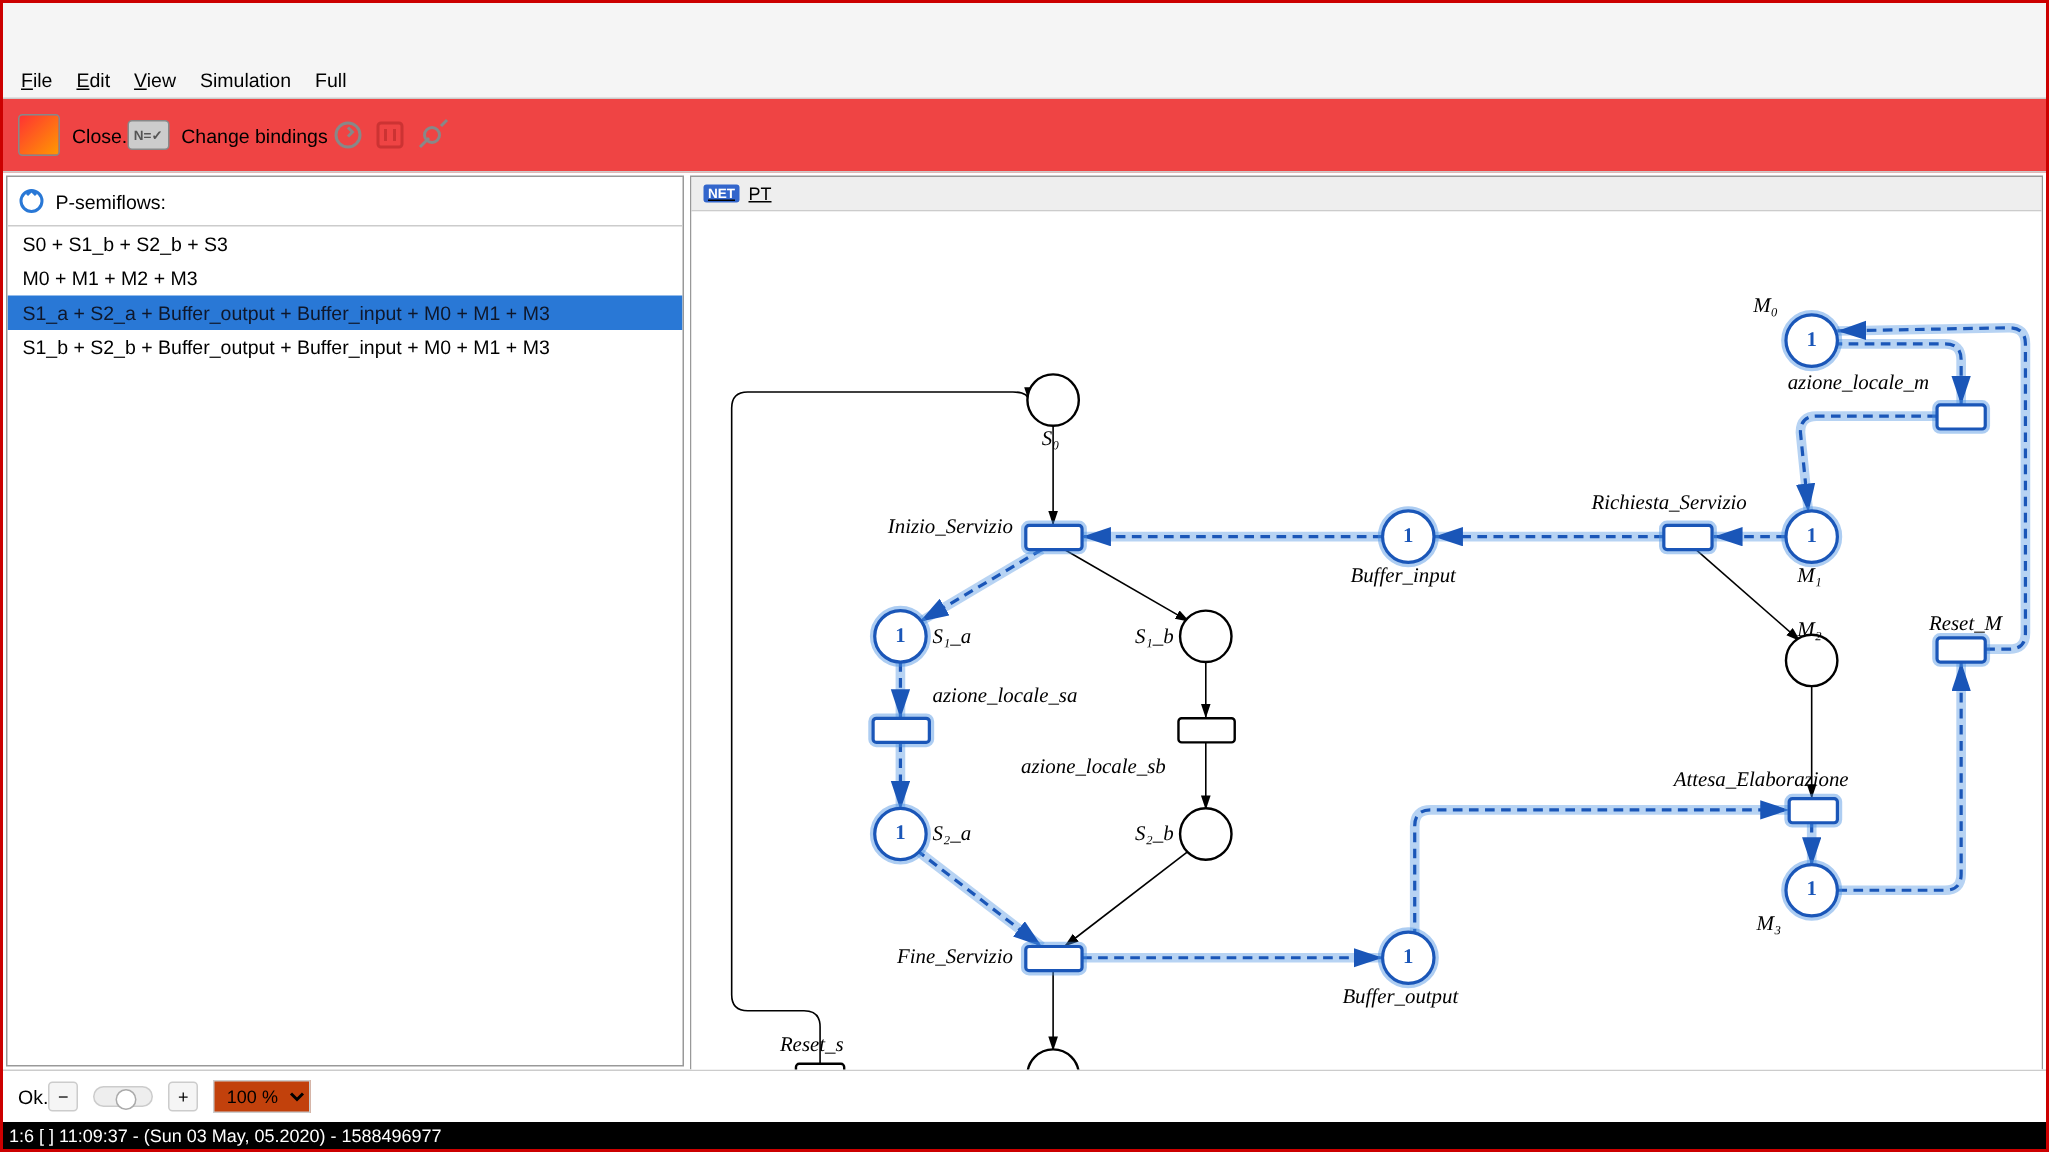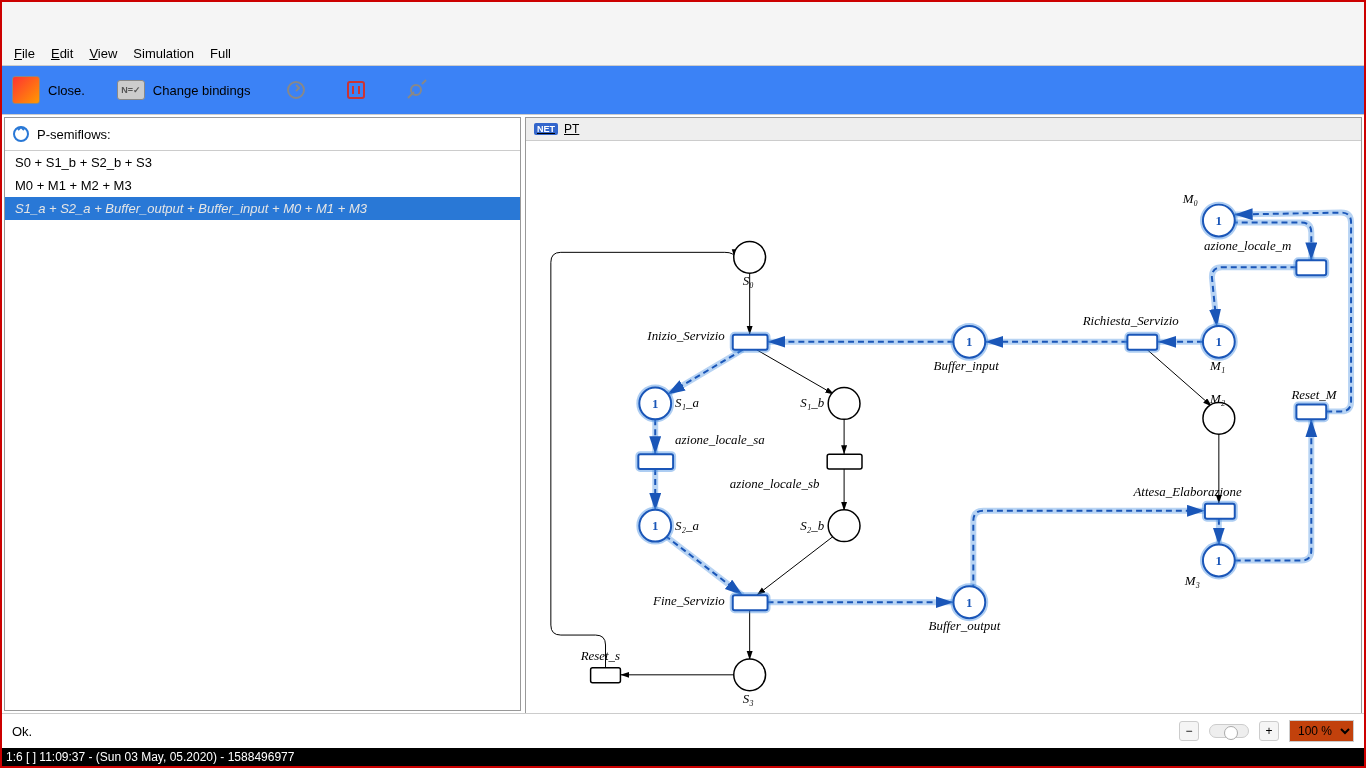"Close." .toolbar { background: #3b82f6 -> #ef4444; gap: 32px -> none }
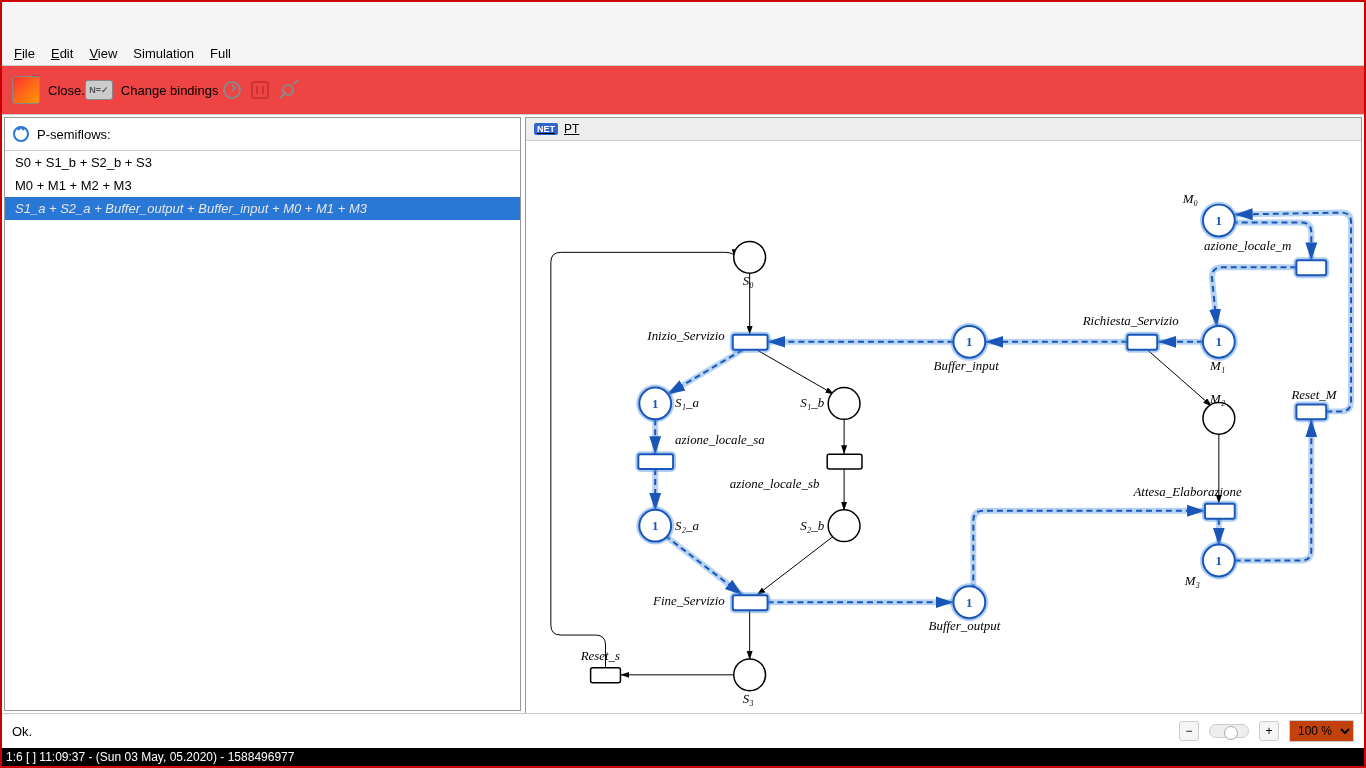"P-semiflows:" .left-panel { width: 517px -> 452px }
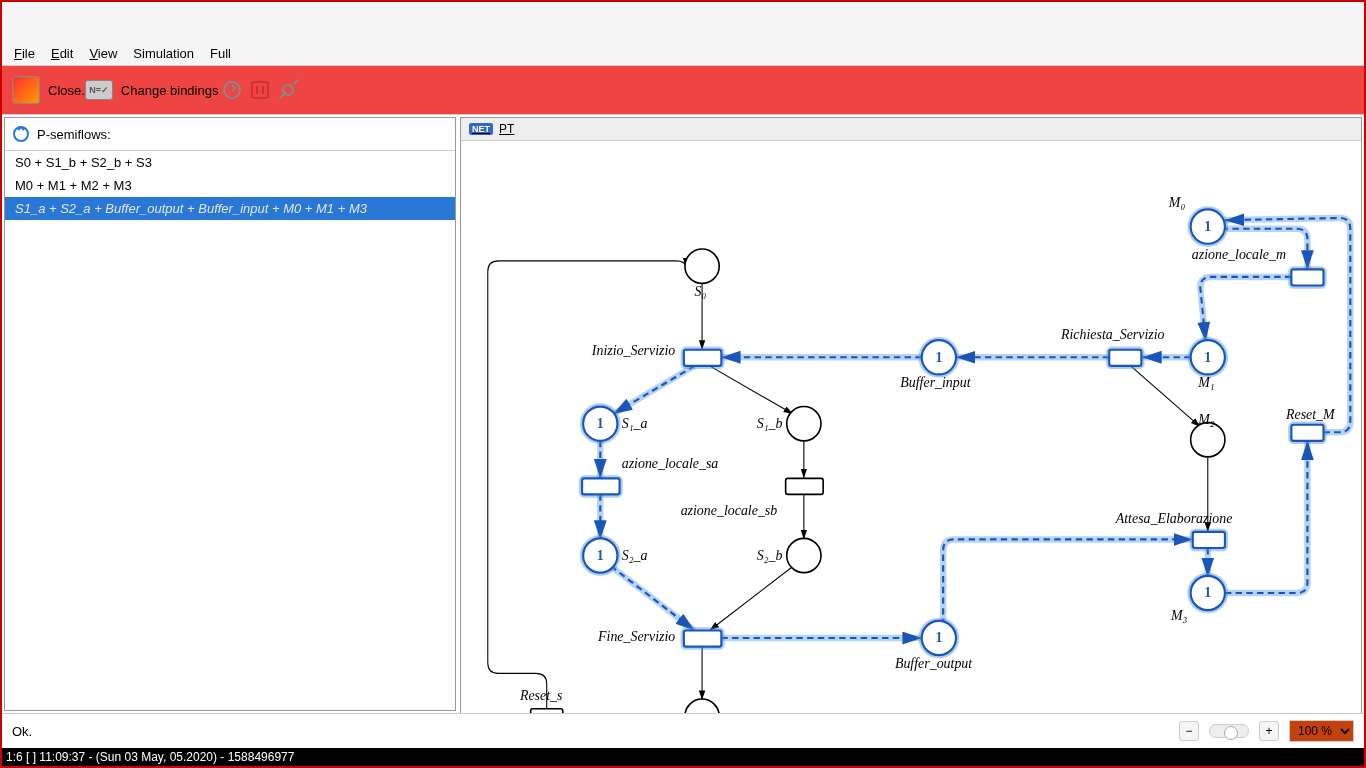"S1_a + S2_a + Buffer_output" .semiflow-item.selected { color: #e5e5e5 -> #0f172a; font-style: italic -> none }
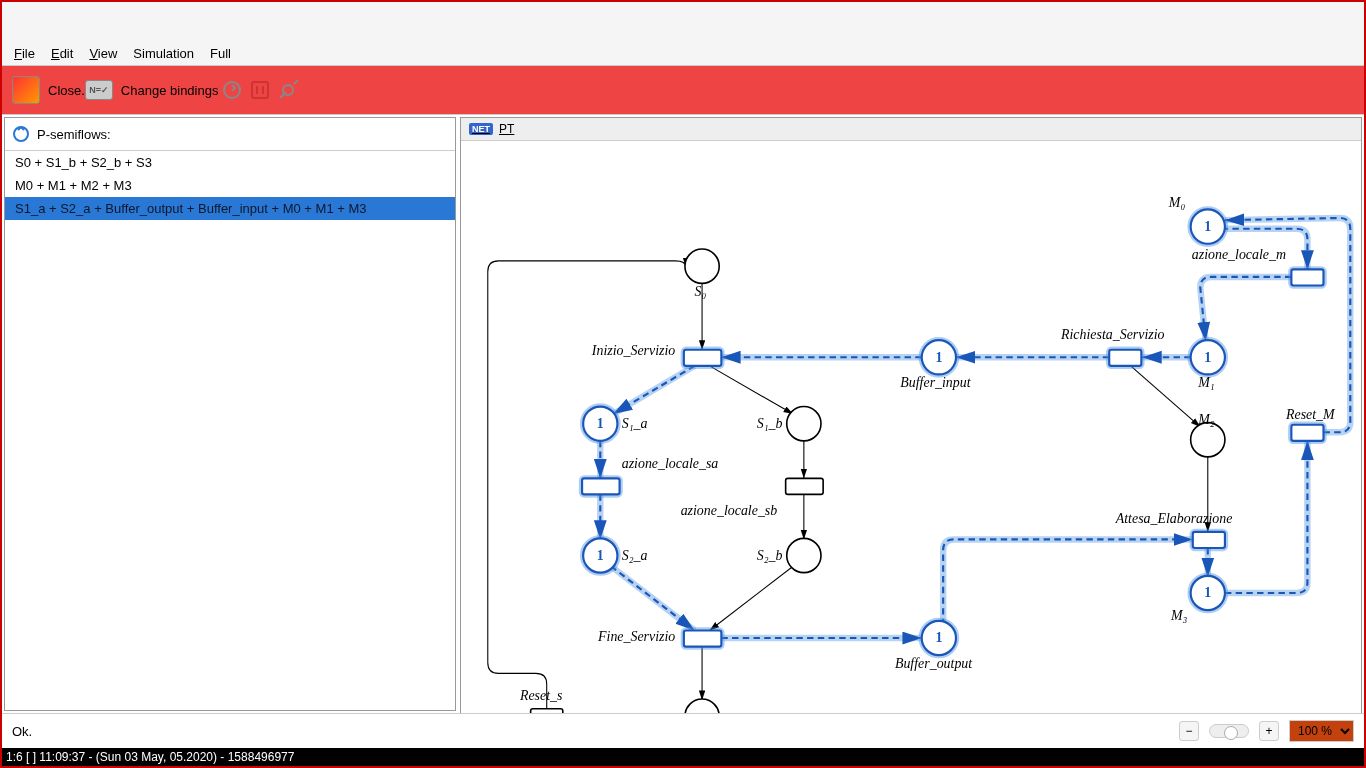"S1_b + S2_b + Buffer_output" div.semiflow-item { html: none -> <div>S1_b + S2_b + Buffer_output + Buffer_input + M0 + M1 + M3</div> }
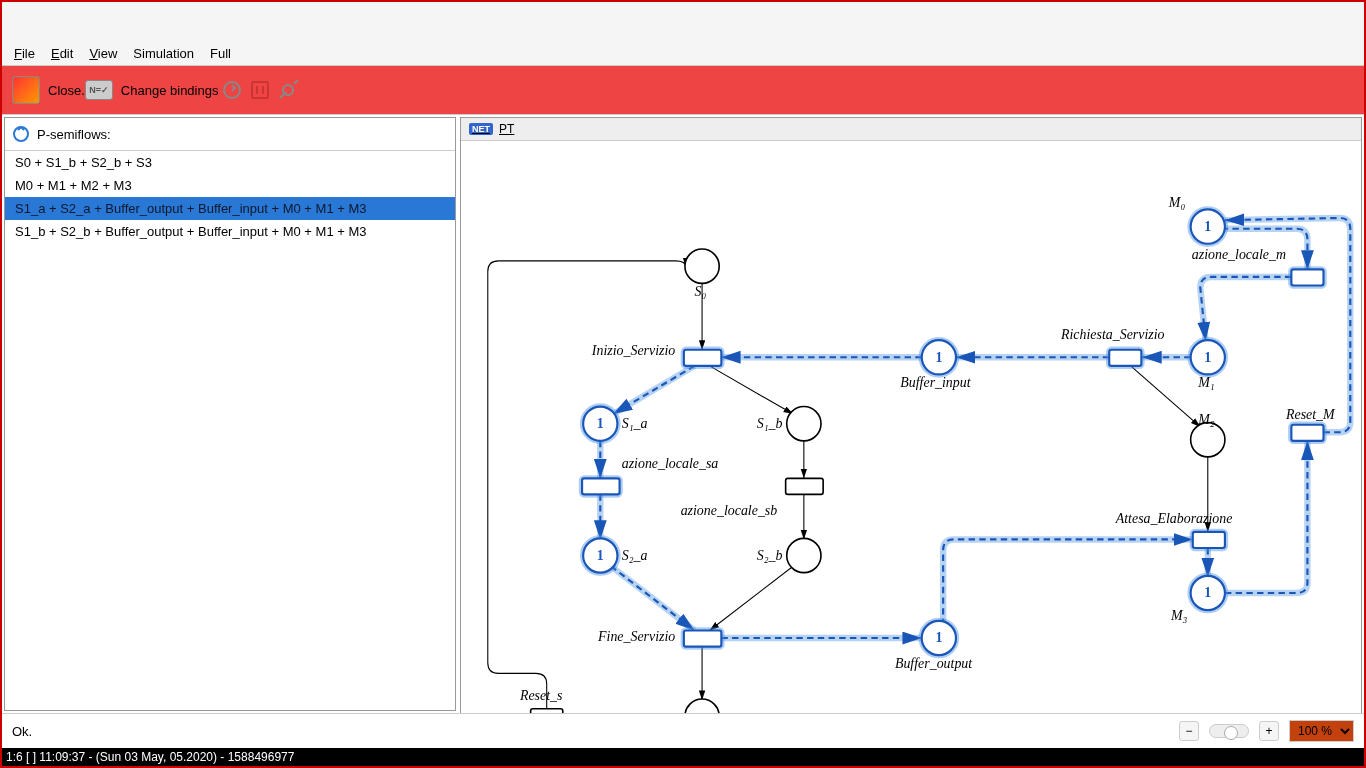"Ok." .bottom-row { justify-content: space-between -> flex-start }
